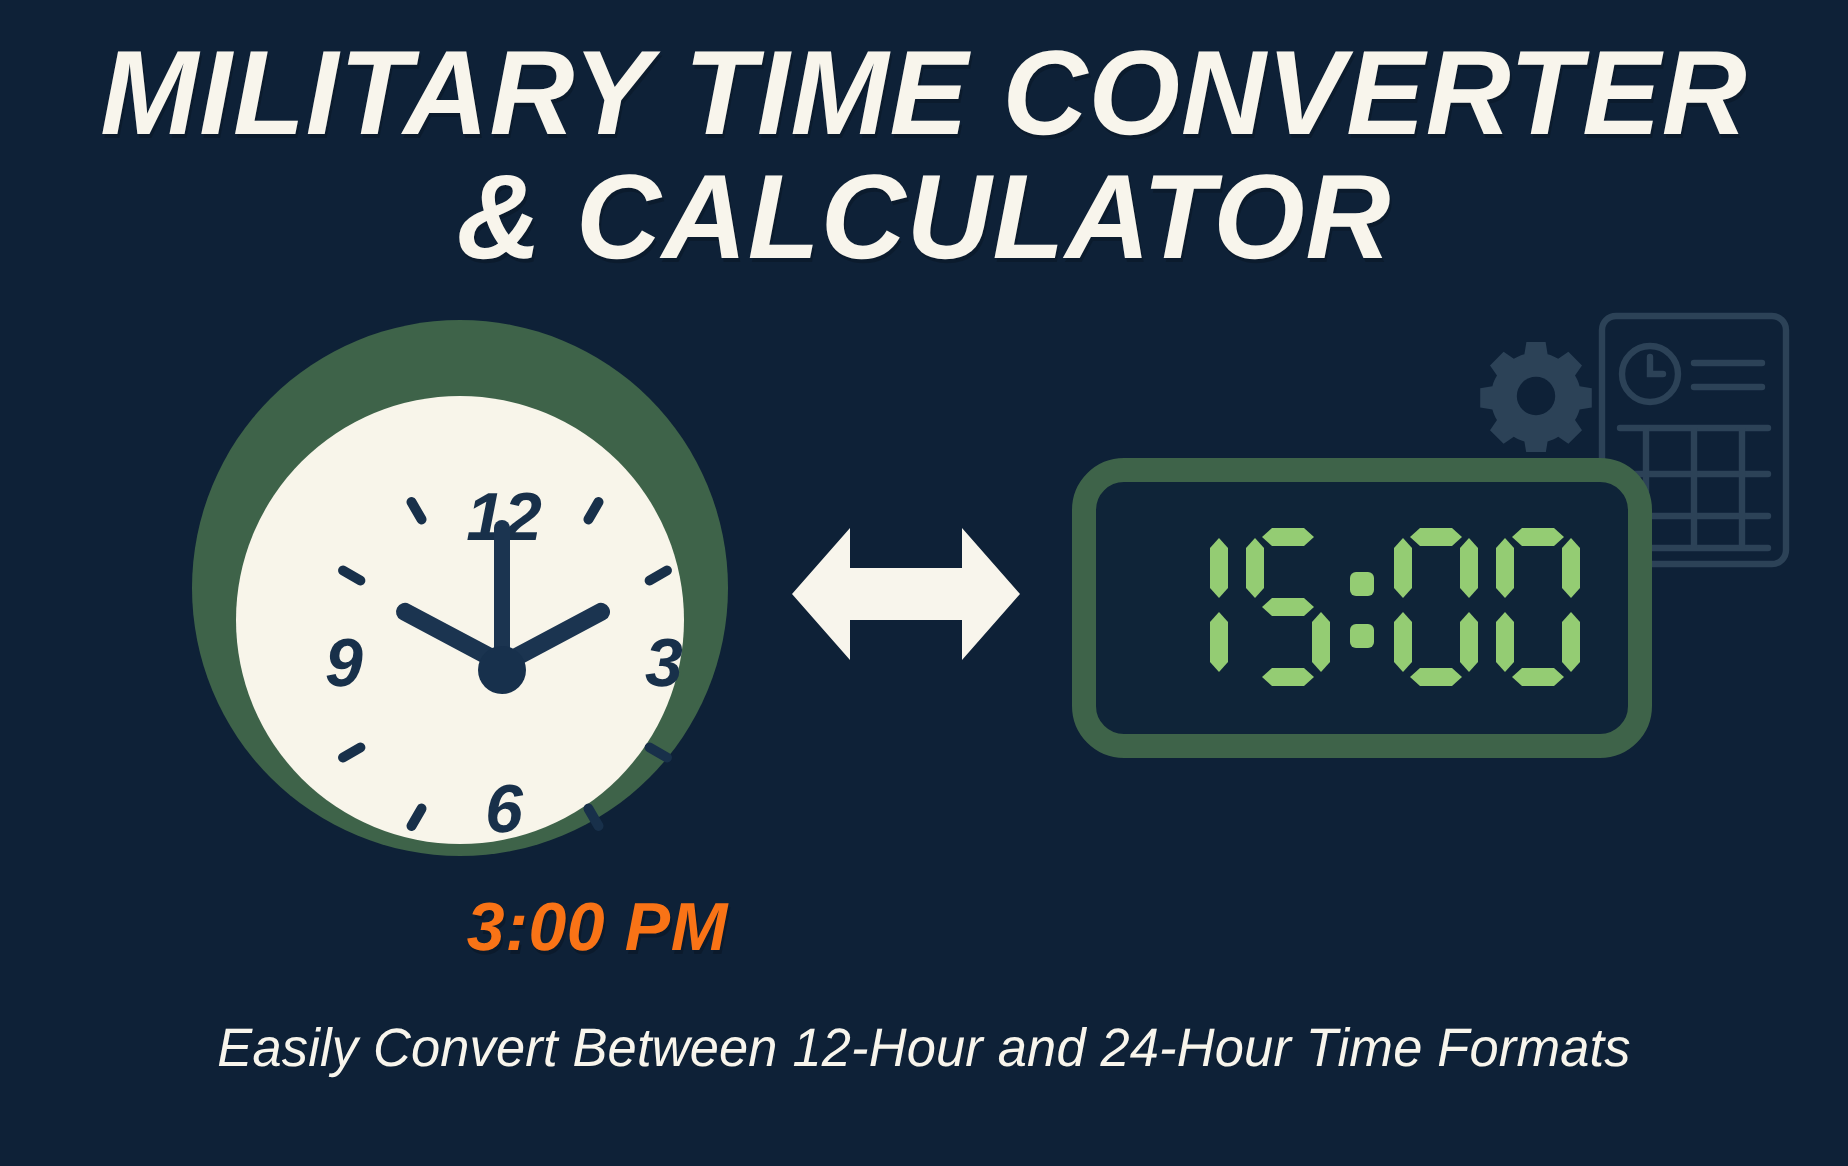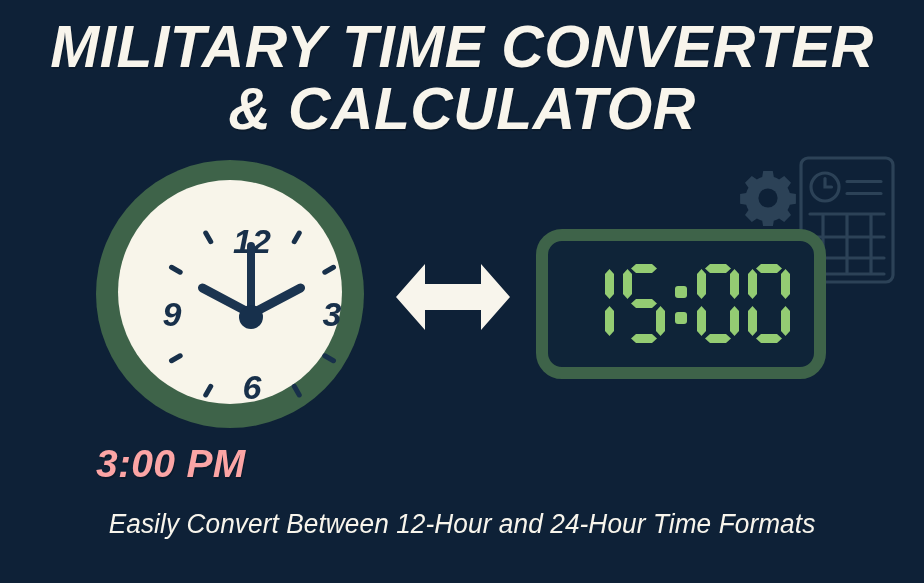"12" .clock-face { top: 20px -> 38px }
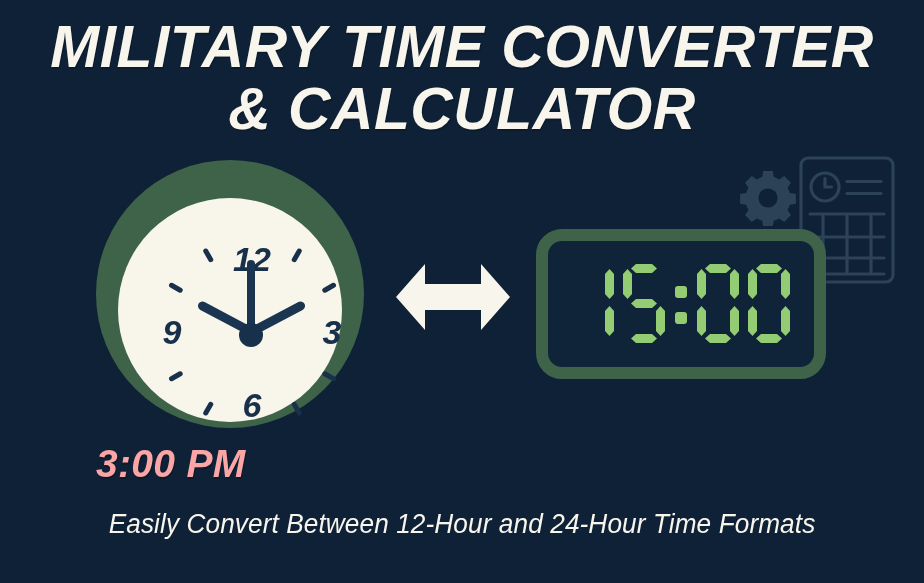"3:00 PM" #analog-label { color: #fca5a5 -> #f97316; font-size: 39px -> 34px; text-align: left -> right }
